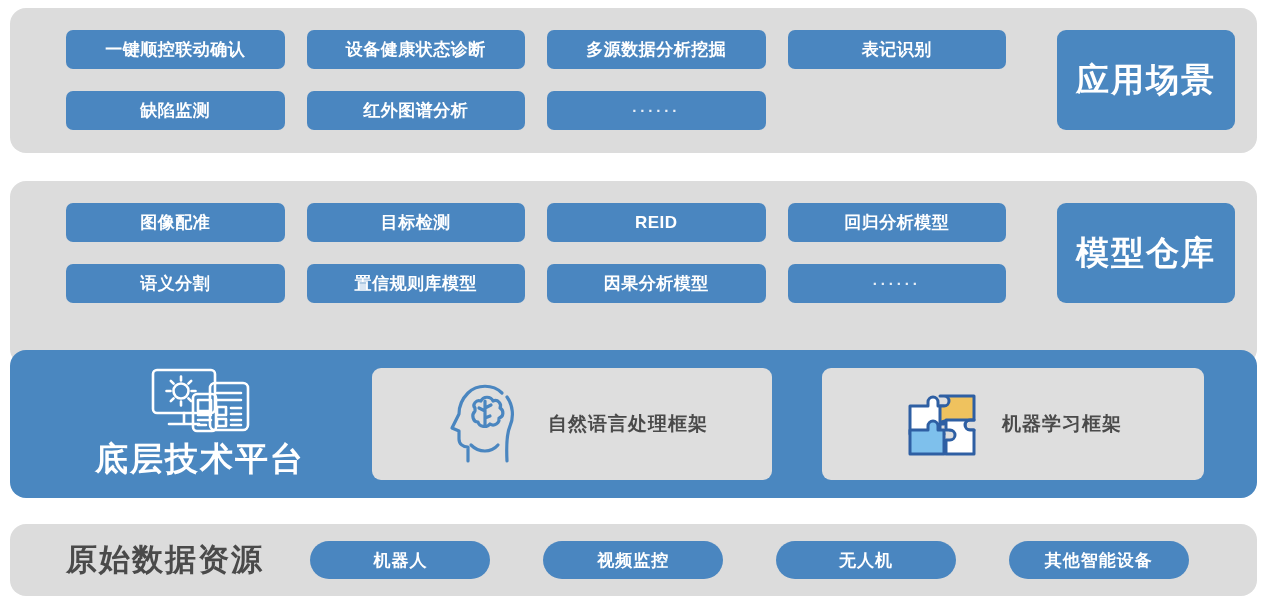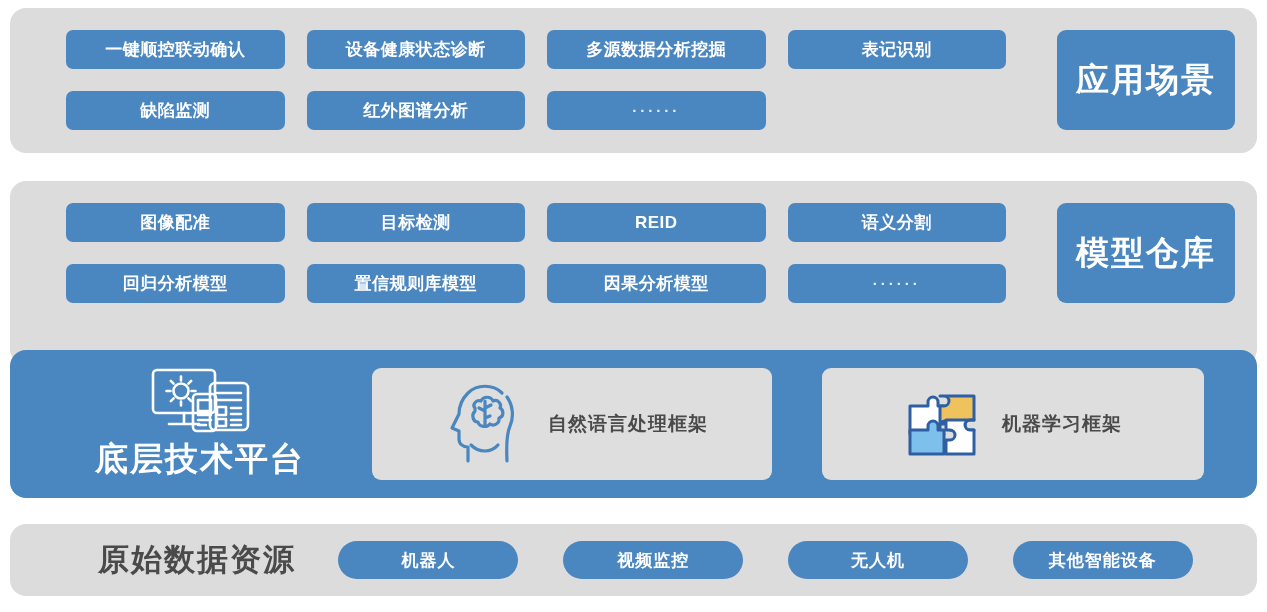"语义分割" div.pill { order: before "回归分析模型" -> after "回归分析模型" }
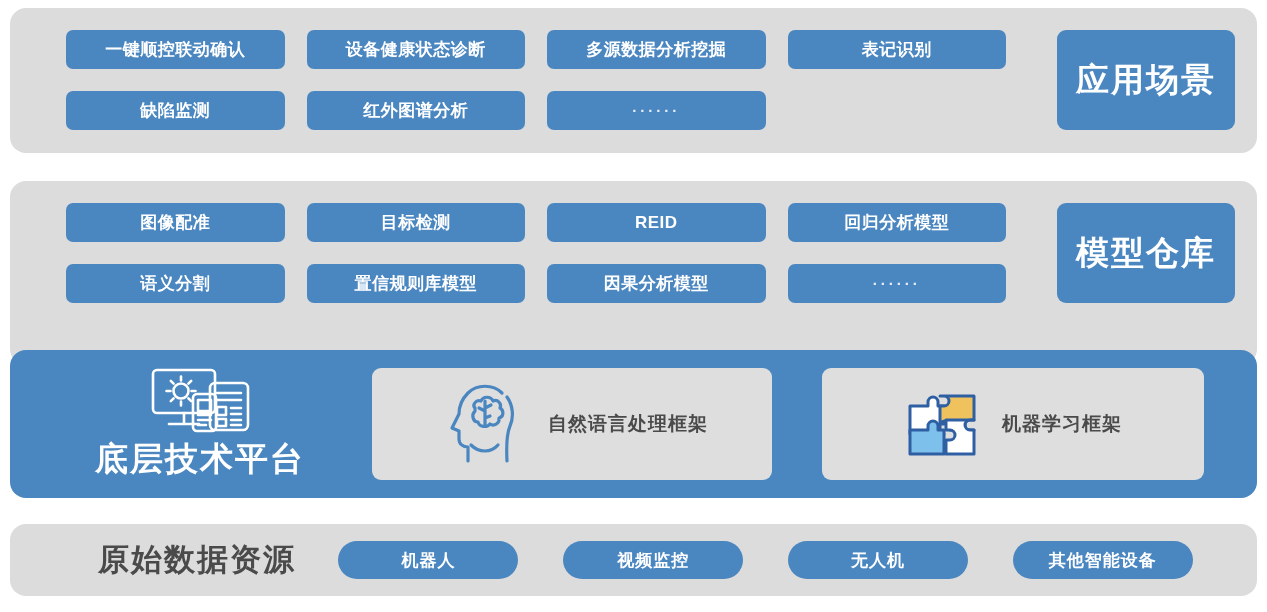"原始数据资源" .data-inner { padding-left: 88px -> 56px }
